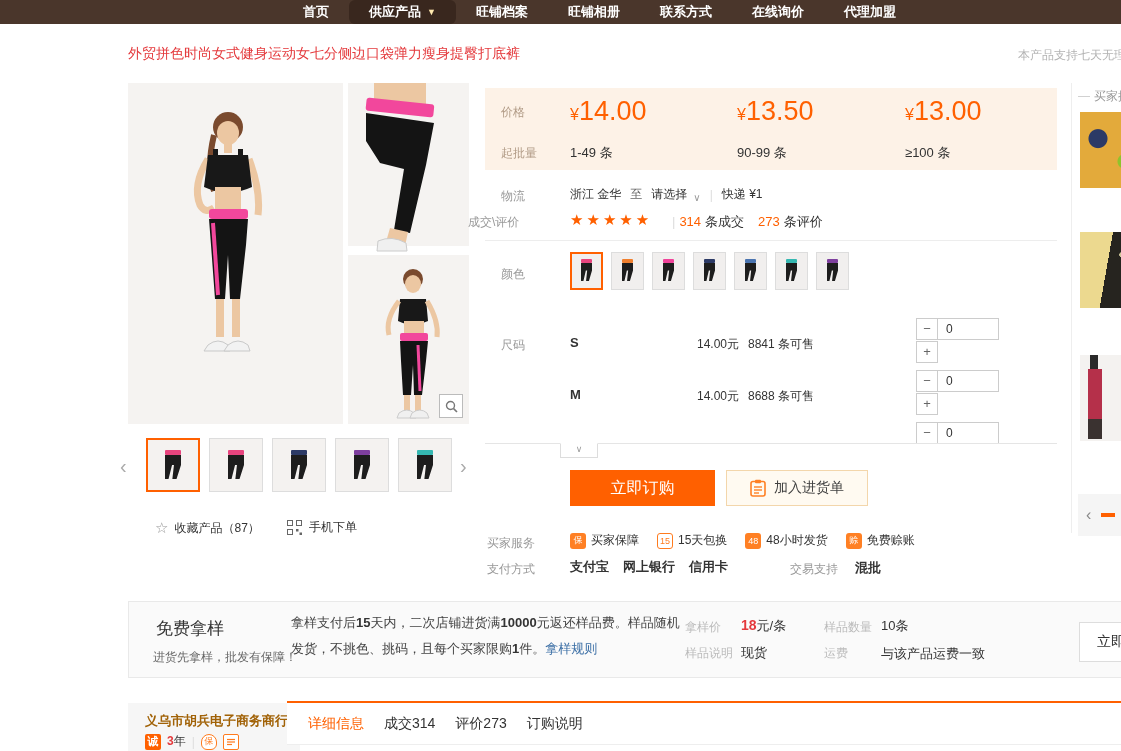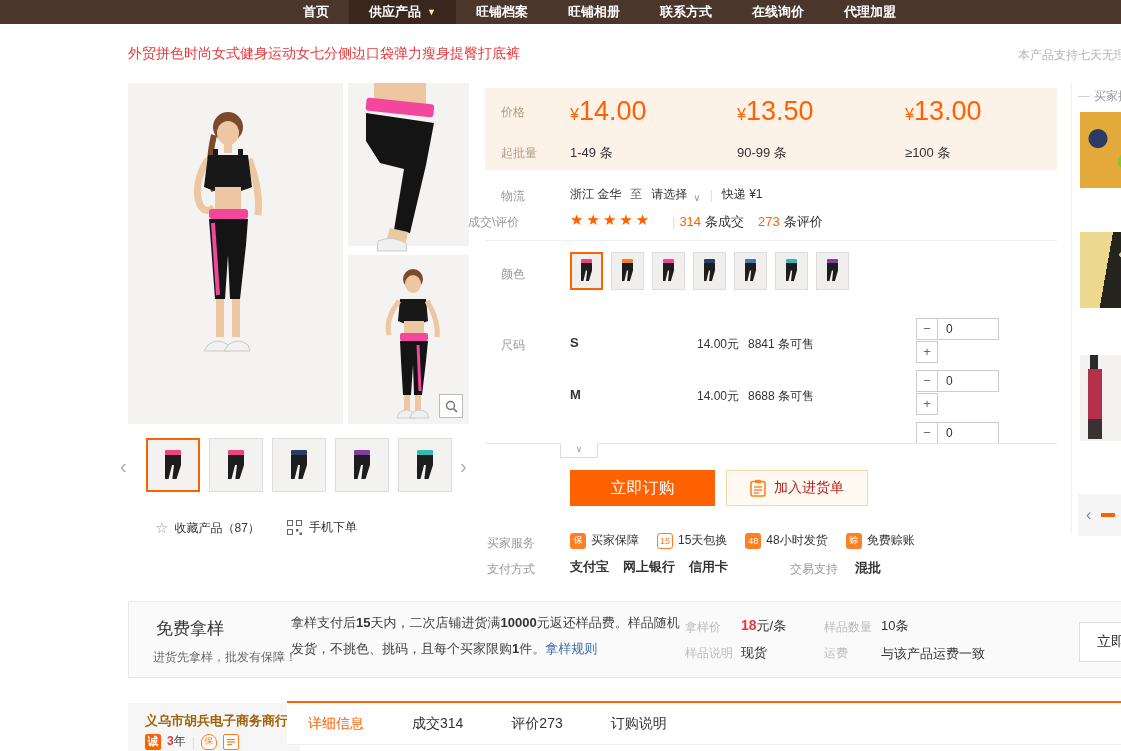"供应产品" .nav-item.active { border-radius: none -> 6px }
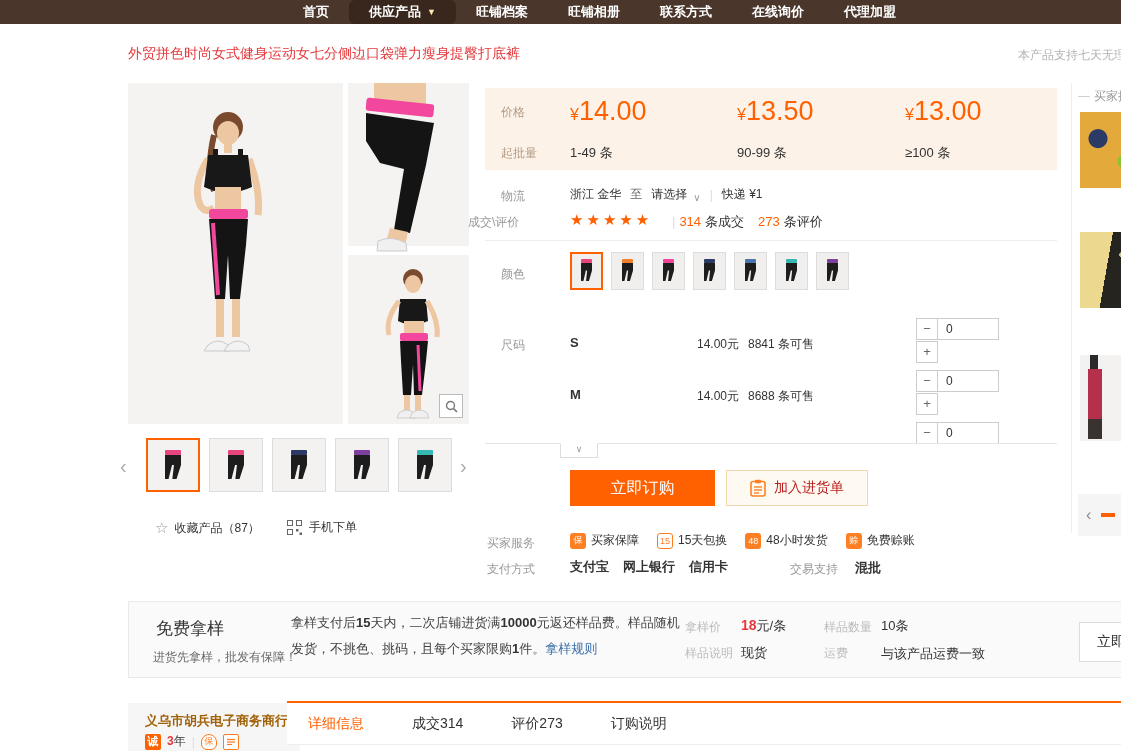"加入进货单" .btn-cart { color: #b91c1c -> #404040 }
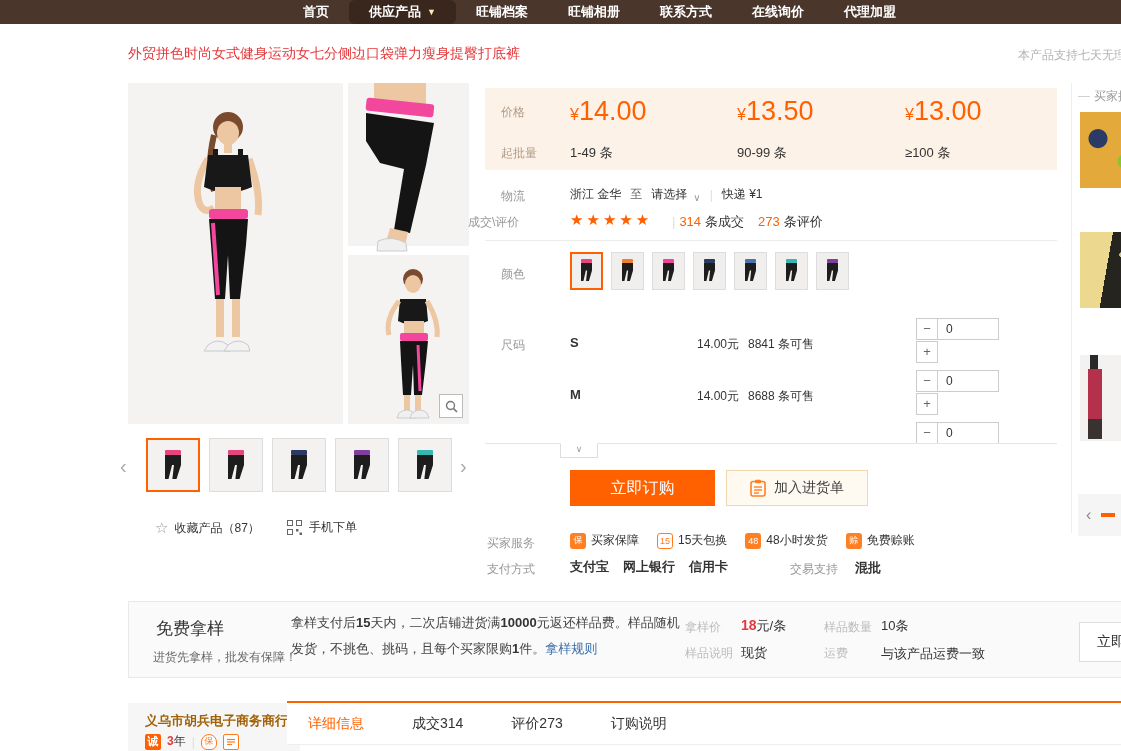"详细信息" .tabbar { gap: 48px -> 20px }
